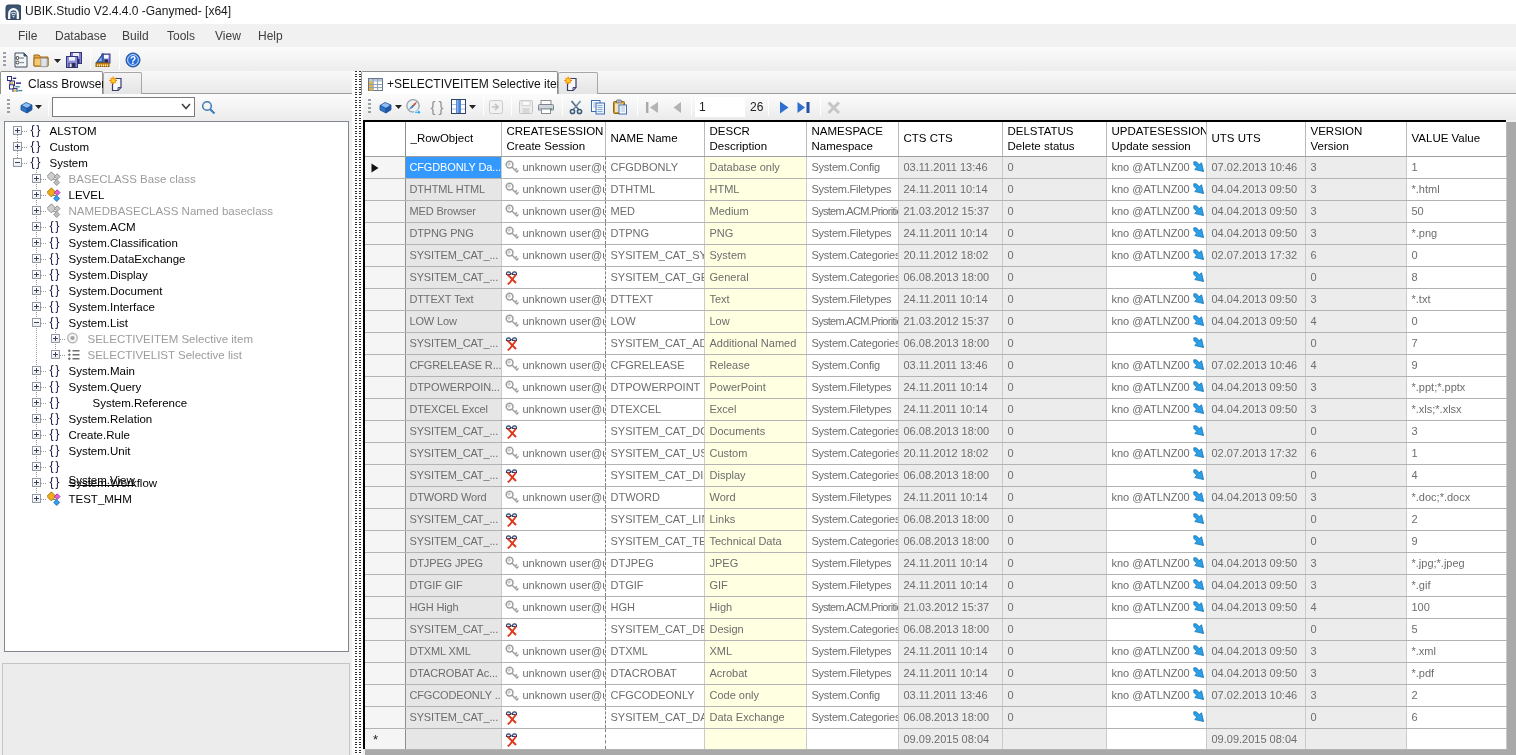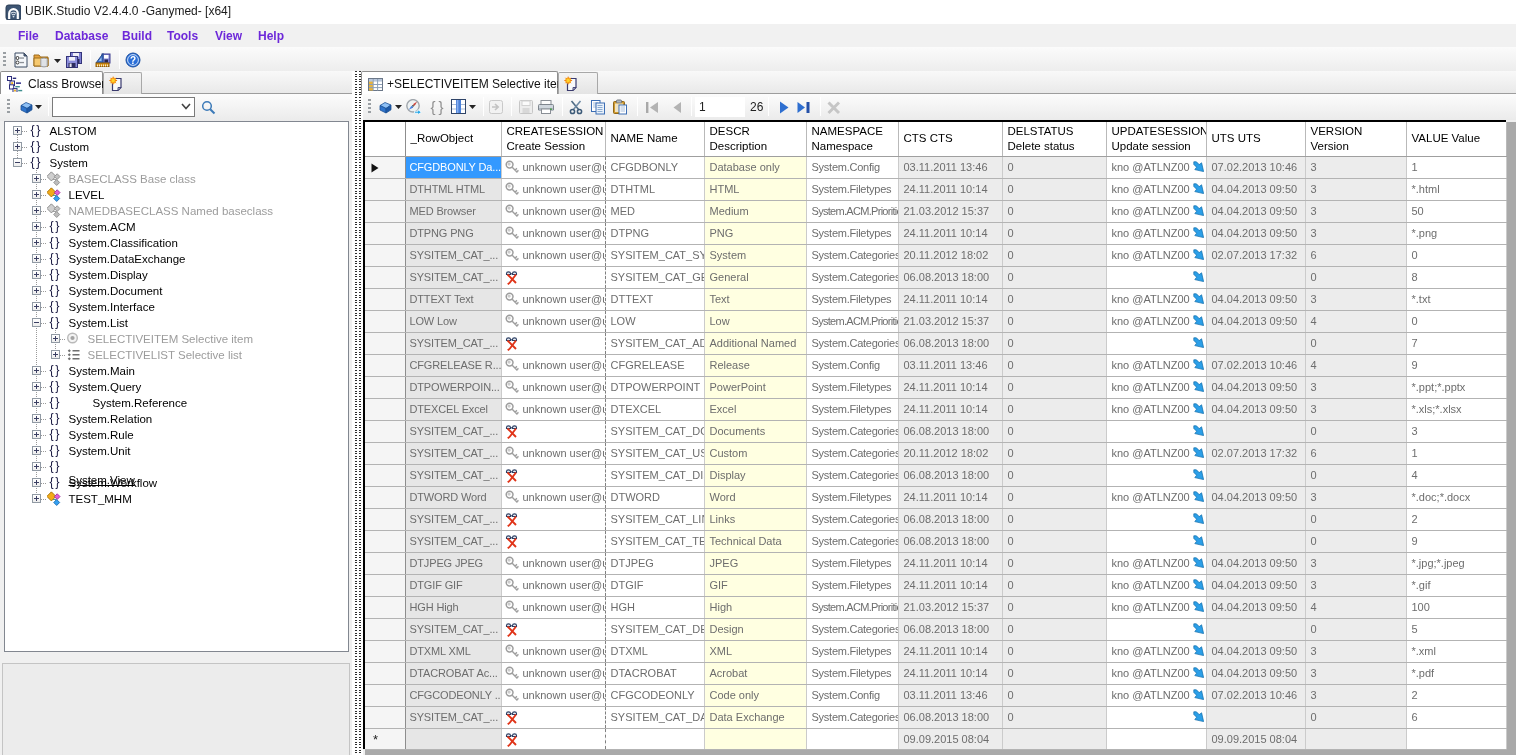"File" .mi { color: #6d28d9 -> #404040; font-weight: bold -> none }
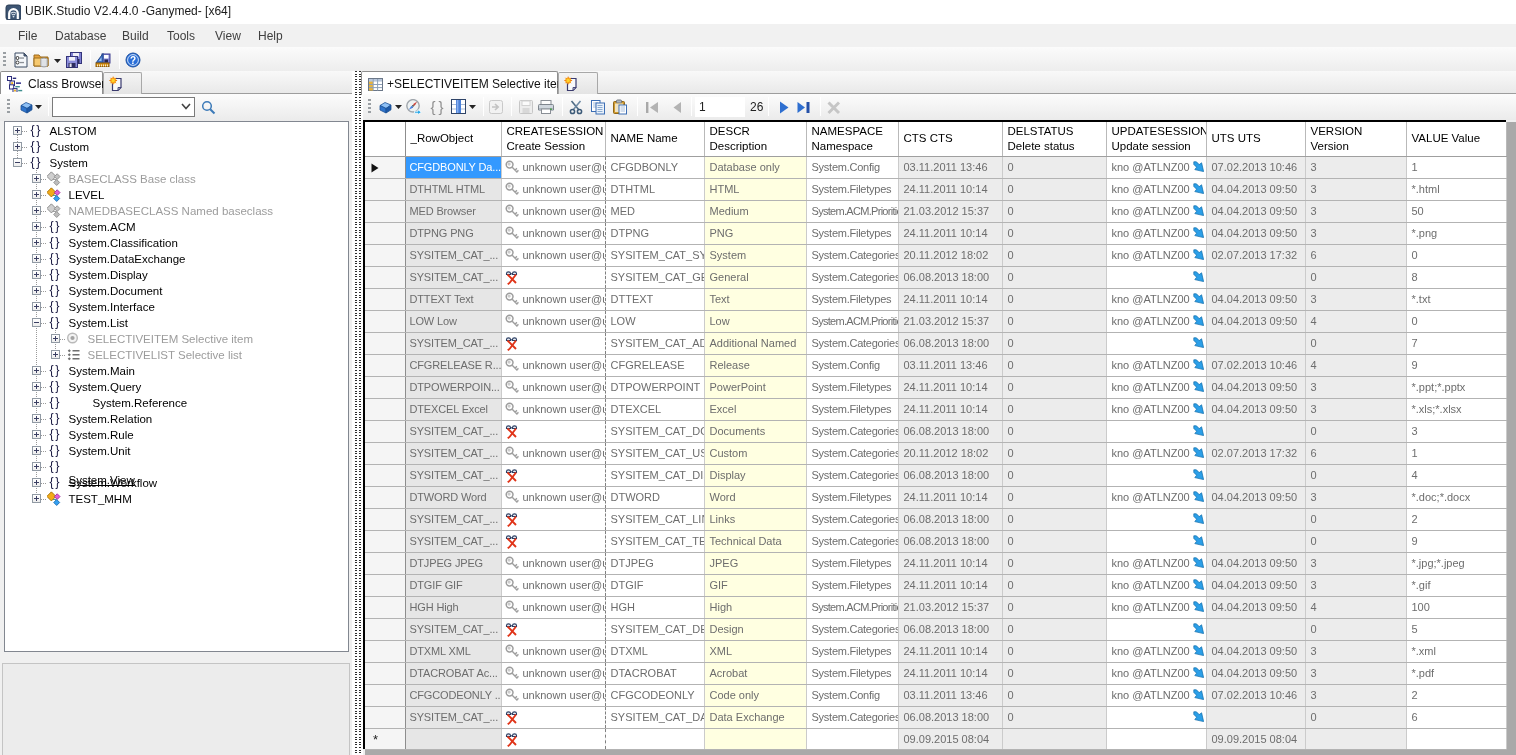"System.Rule" div.titem { text: System.Rule -> Create.Rule }
